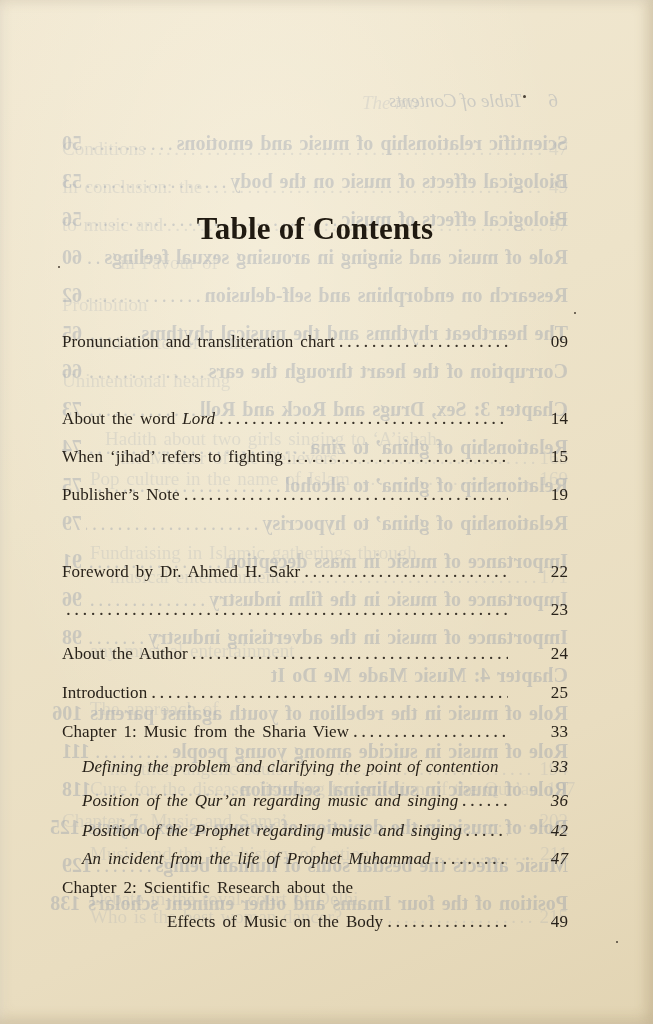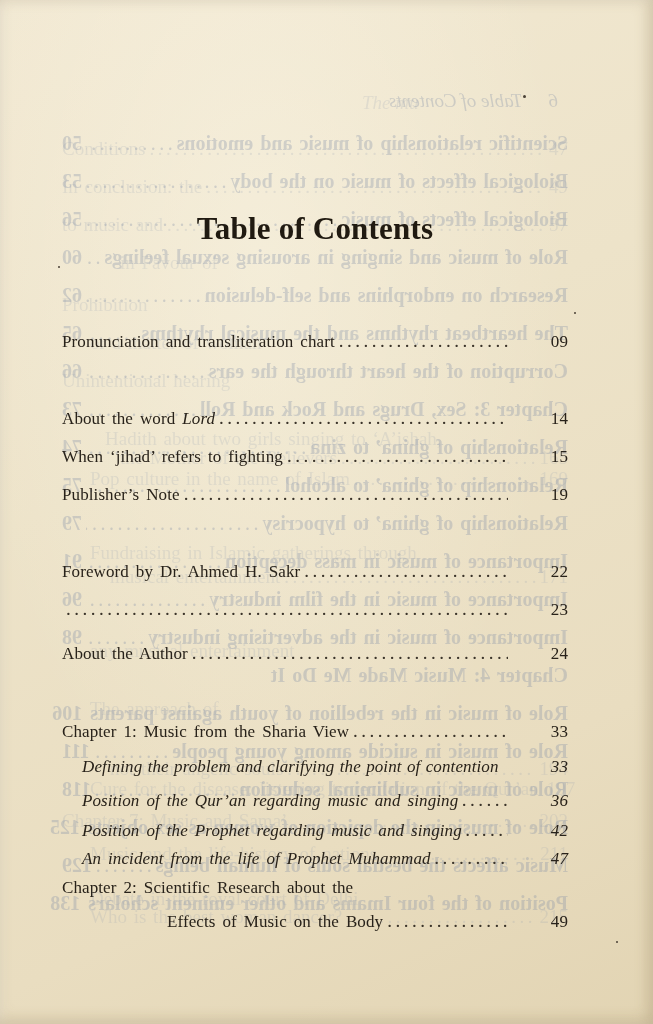"Introduction" div.toc-entry { html: none -> <div> <span>Introduction</span> <span></span> <span>25</span> </div> }
